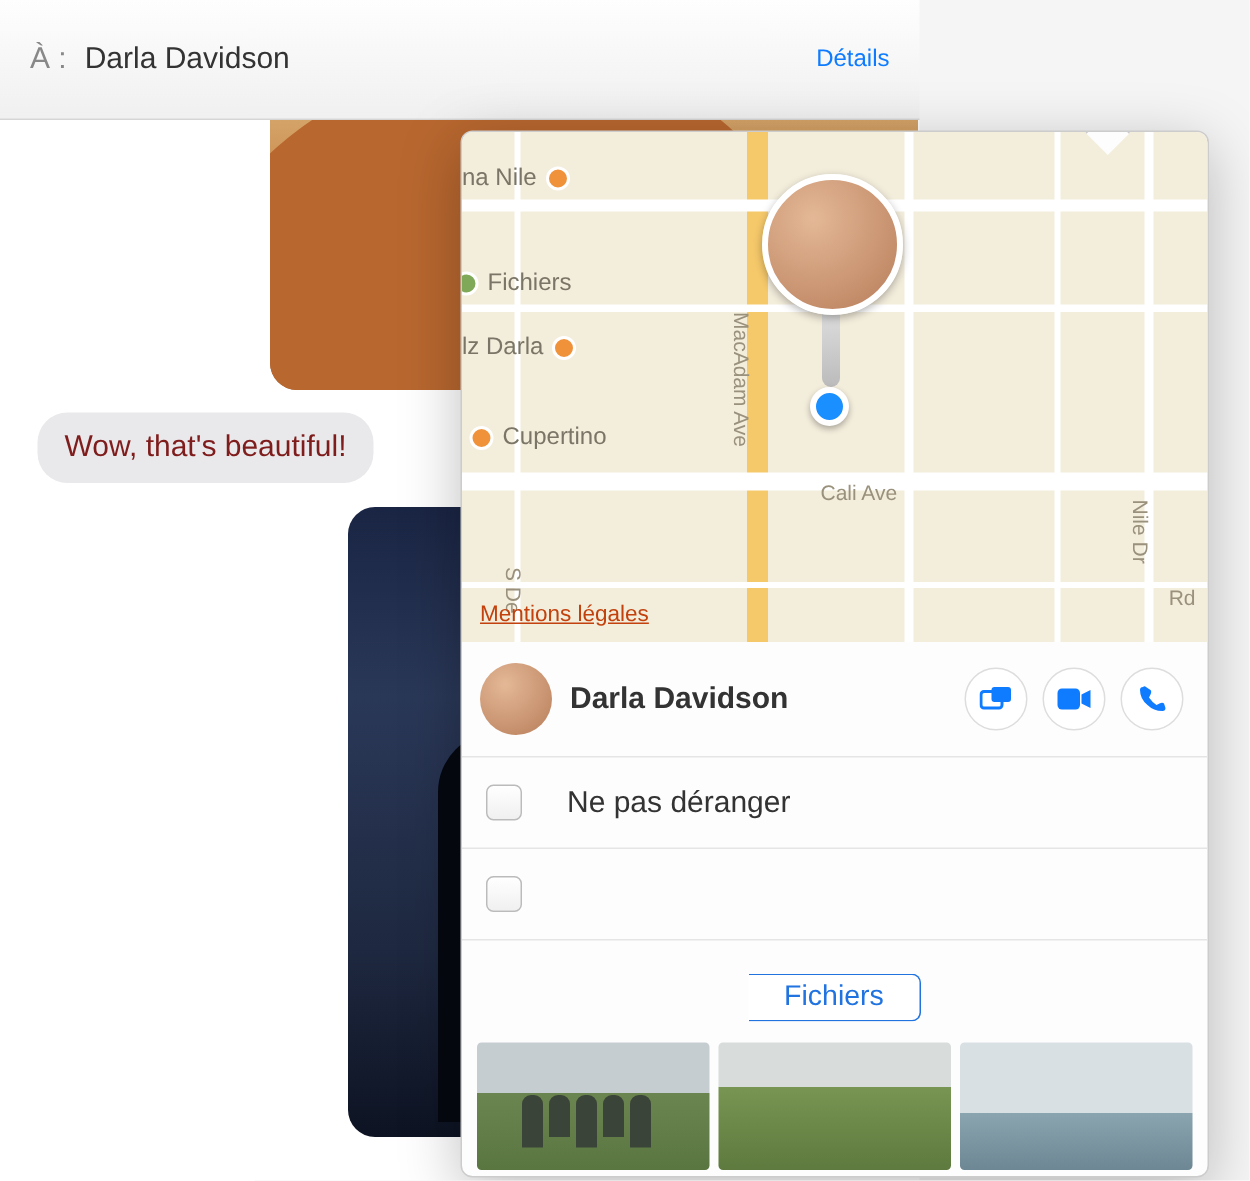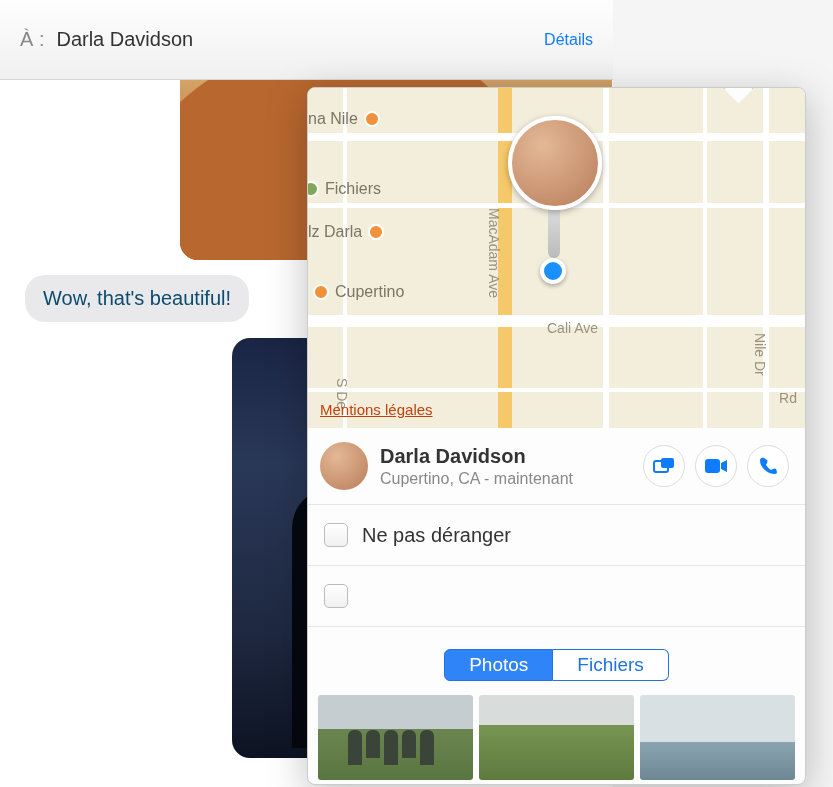"Wow, that's beautiful!" .message-bubble { color: #0c4a6e -> #7f1d1d }
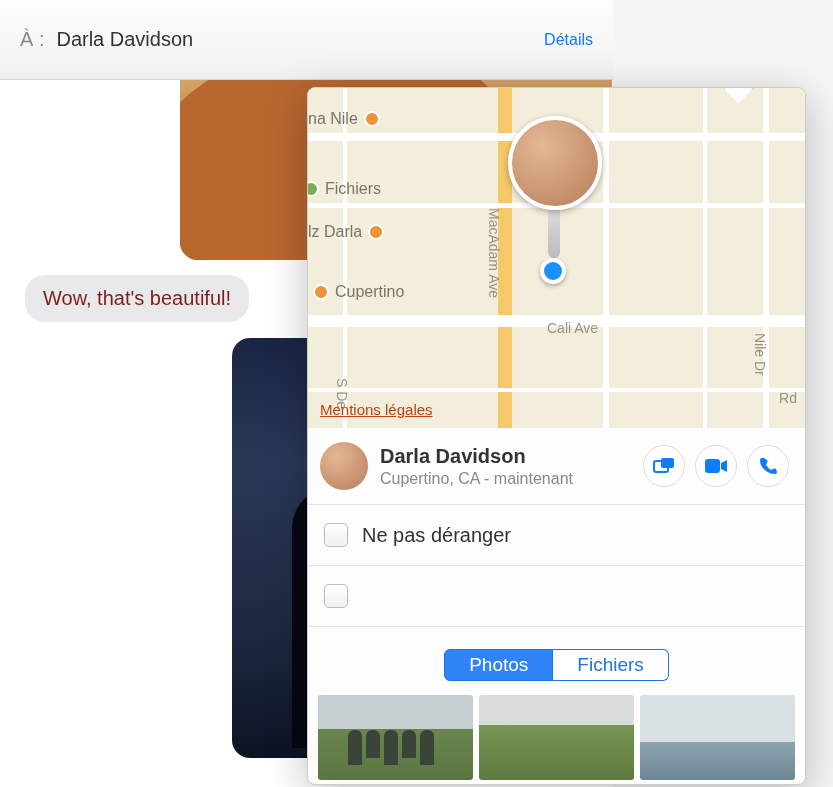"Cupertino, CA - maintenant" div.contact-subtitle { html: <div>Cupertino, CA - maintenant</div> -> none }
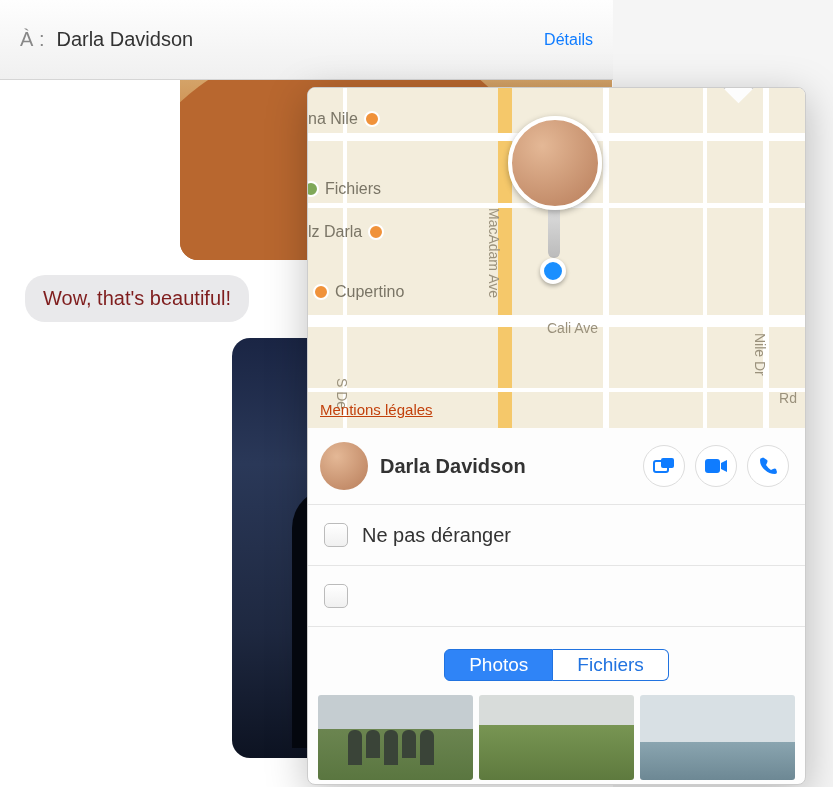"Ne pas déranger" .option-label { margin-left: none -> 16px }
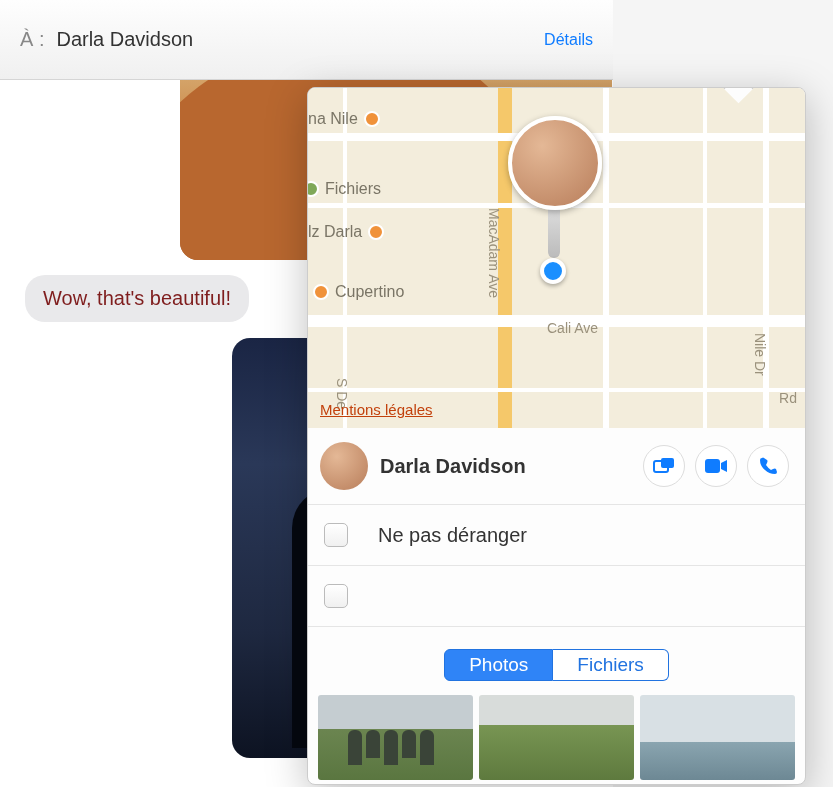"Photos" div.segment { html: <div>Photos</div> -> none }
